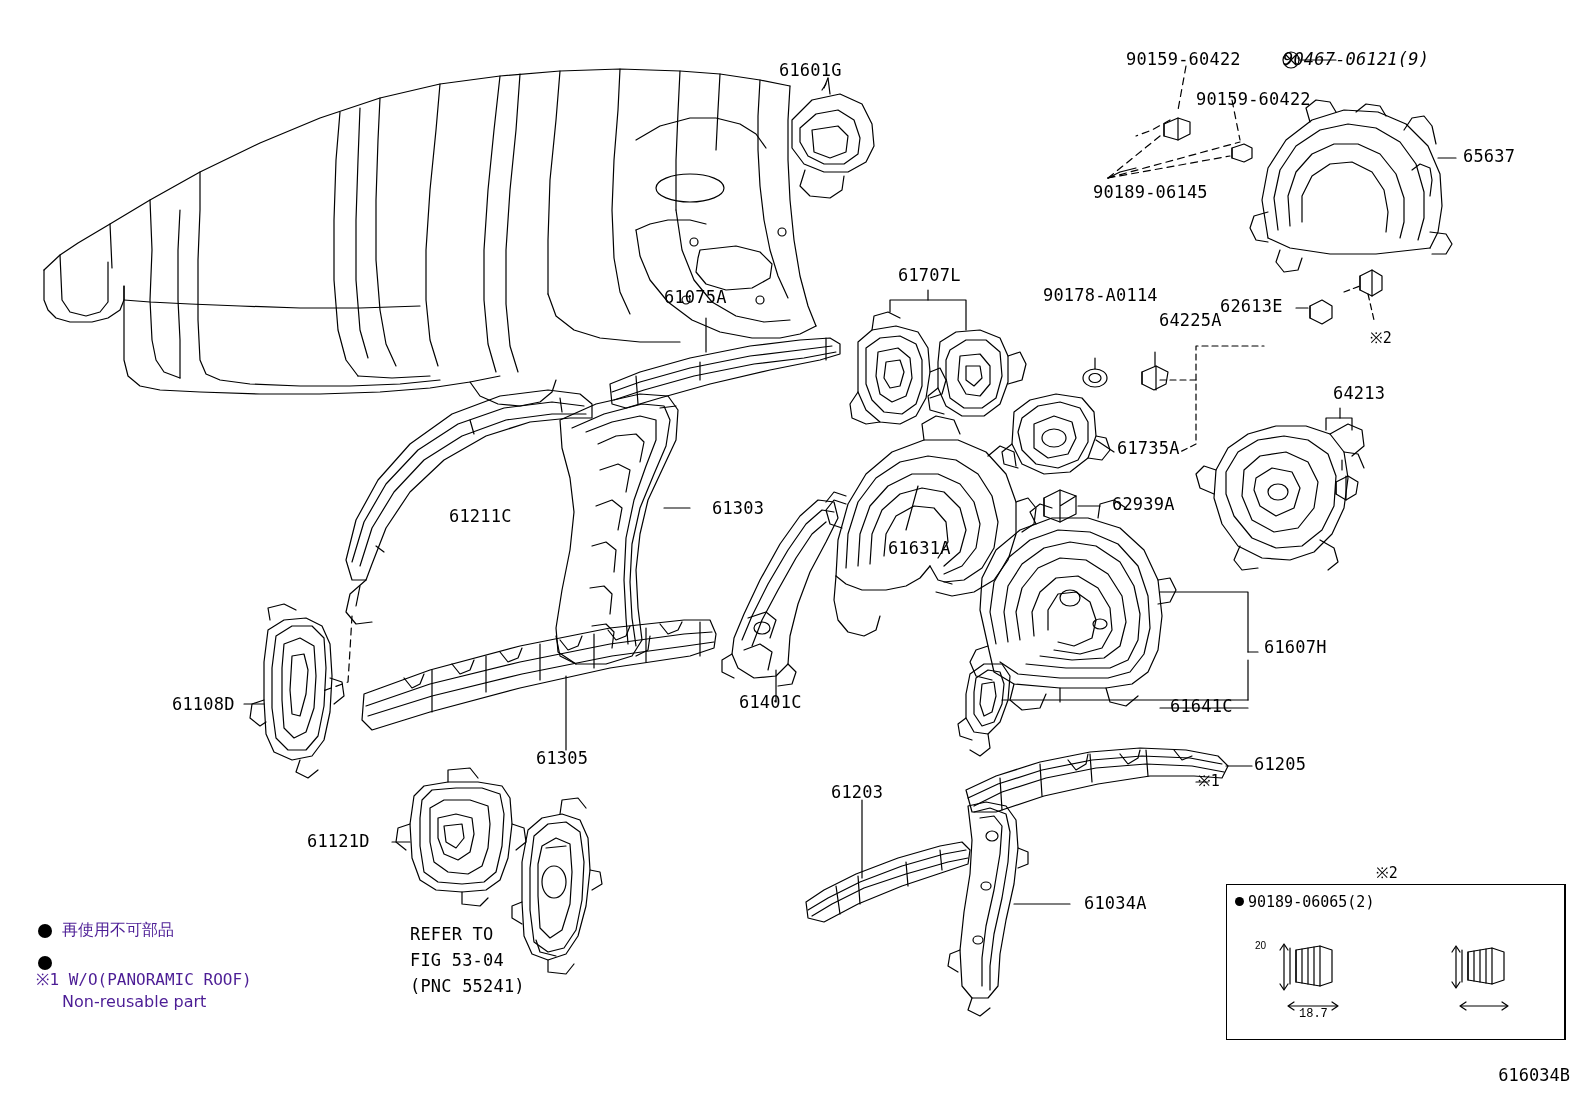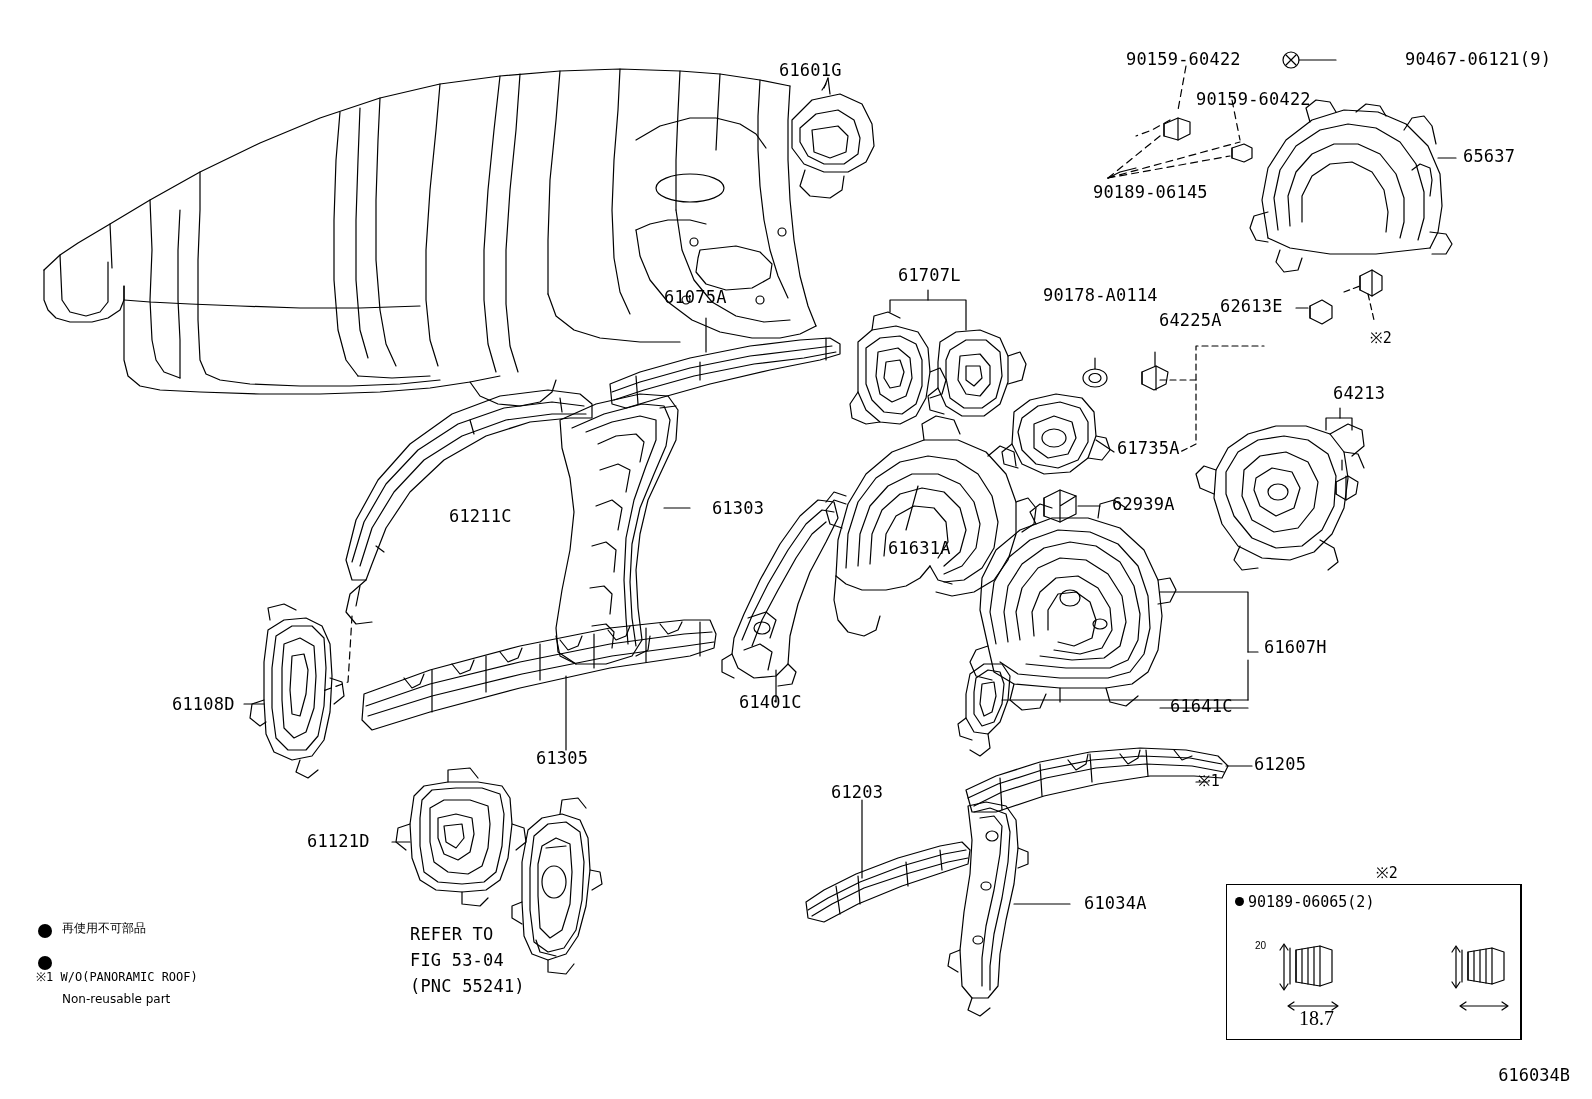"90467-06121(9)" div.lbl { font-style: none -> italic; left: 1405px -> 1283px }
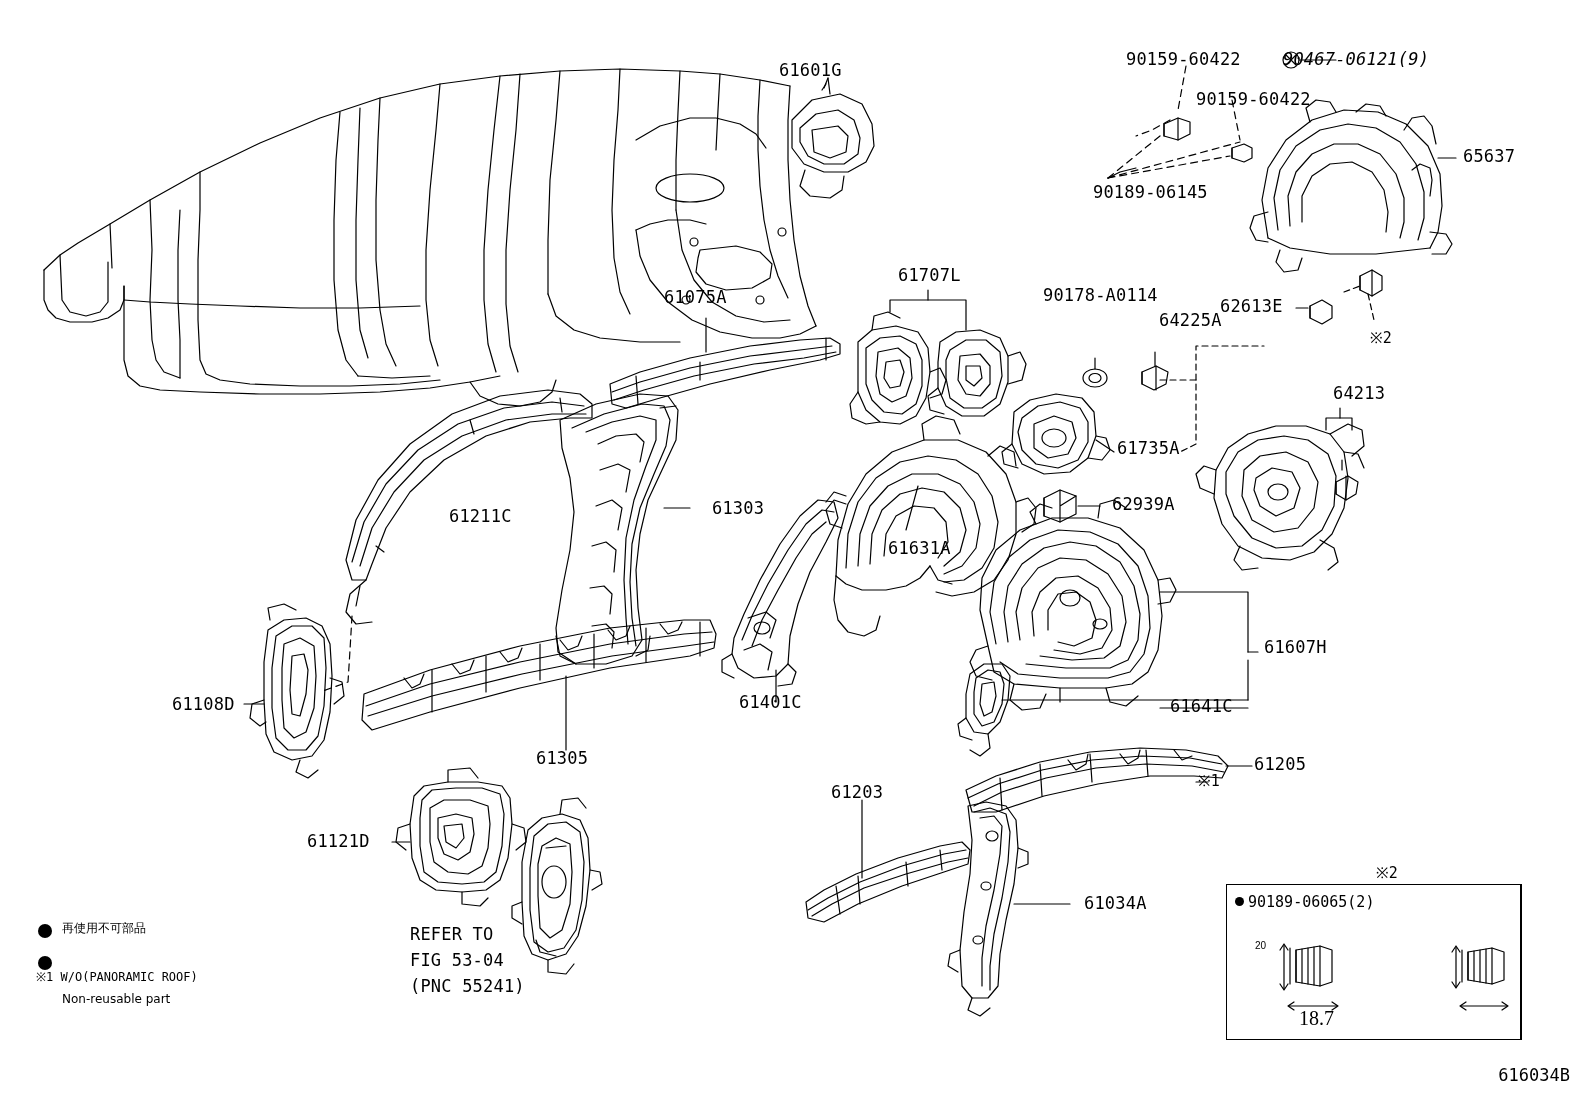"90189-06065(2)" .legend-box { width: 296px -> 340px }
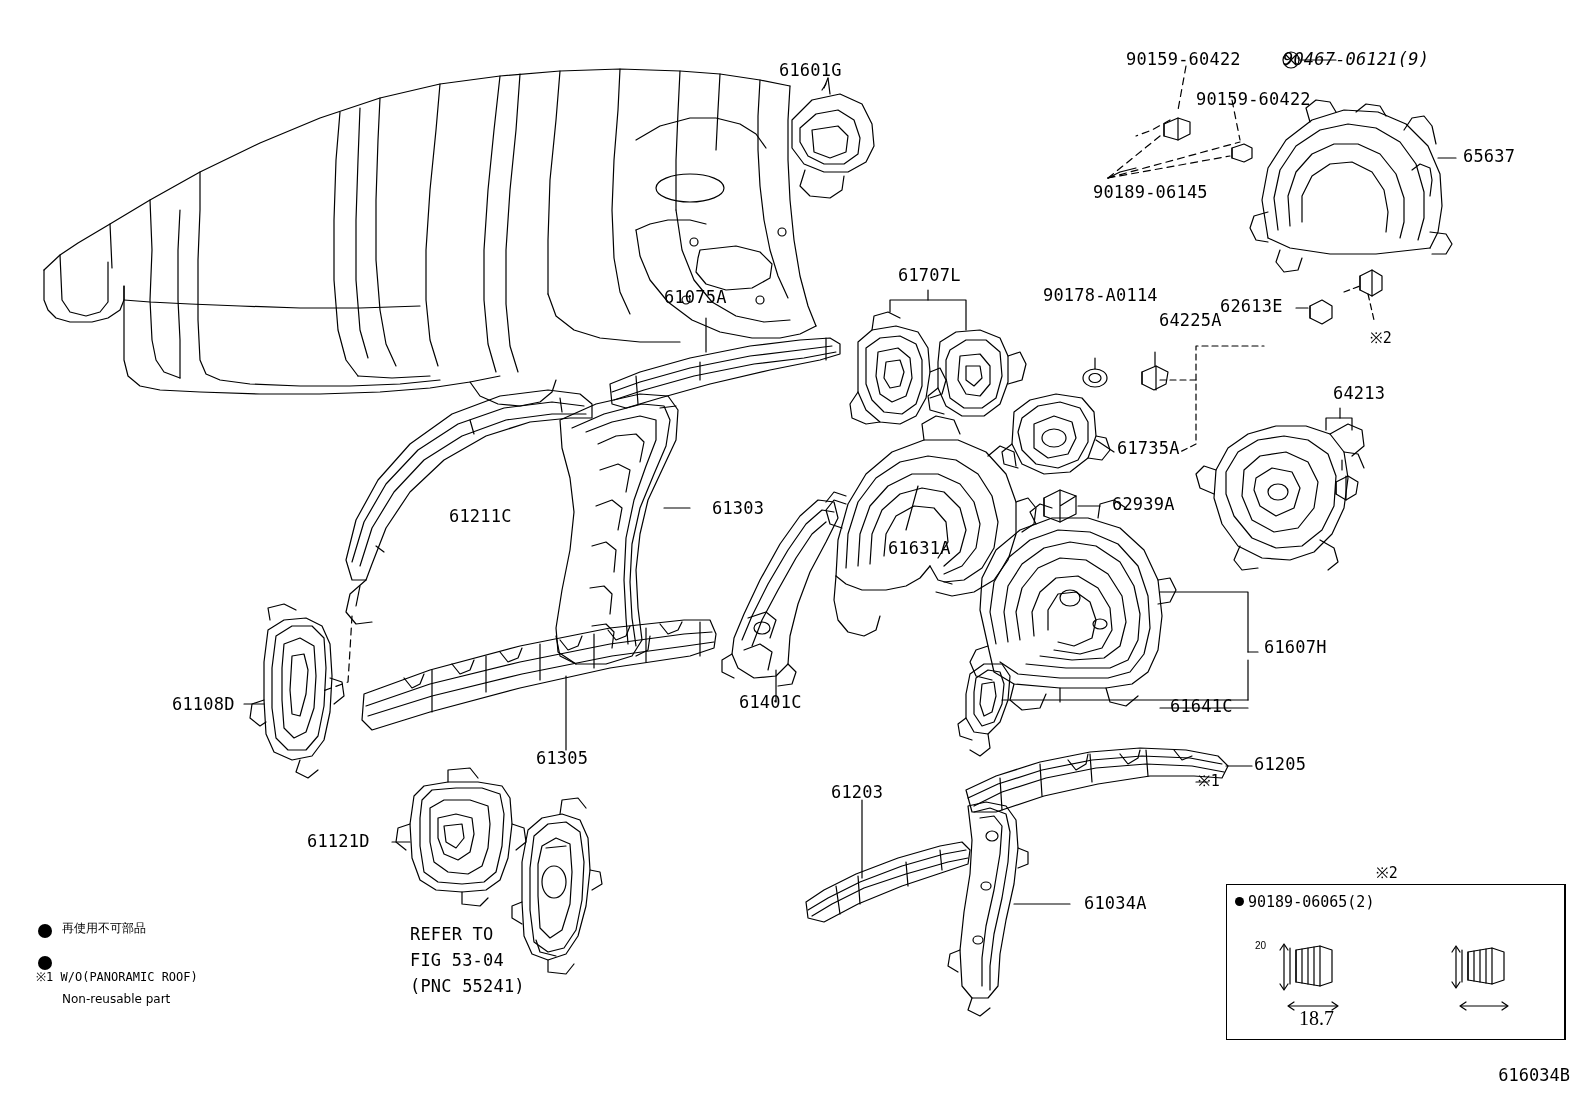"再使用不可部品" .note { color: #000000 -> #4c1d95; font-size: 12px -> 16px }
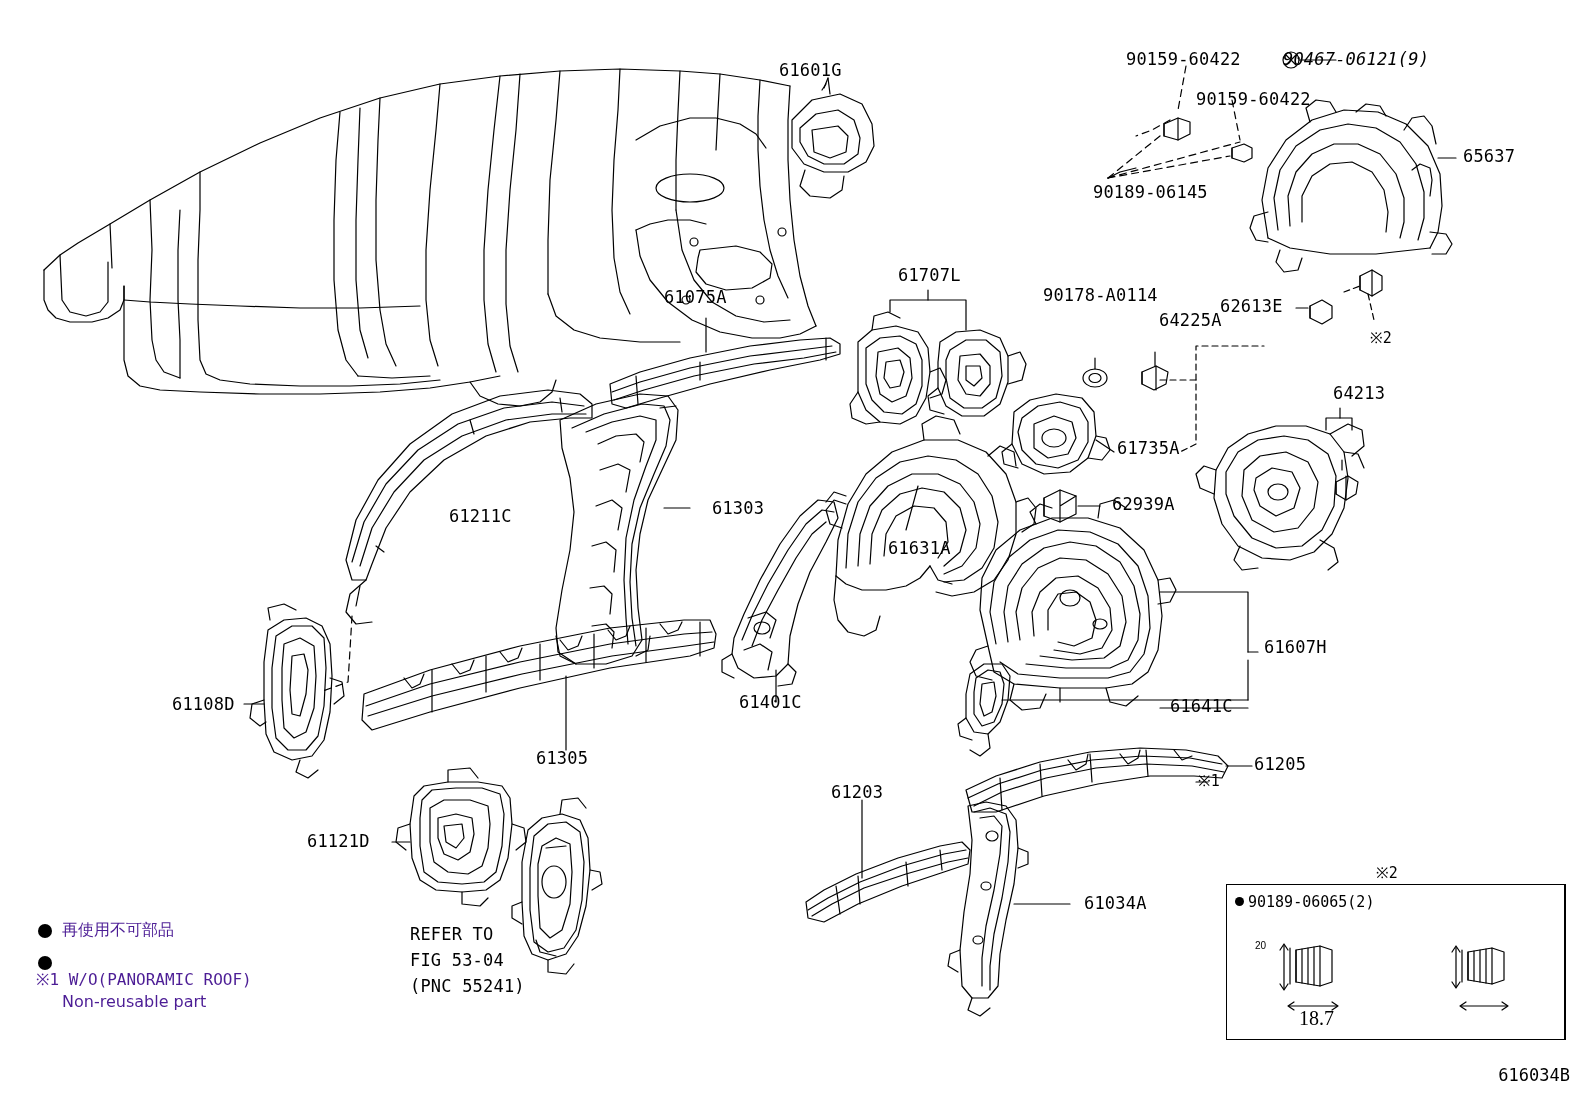"18.7" .legend-dim-h { font-family: Liberation Serif, serif -> Liberation Mono, monospace; font-size: 20px -> 12px }
